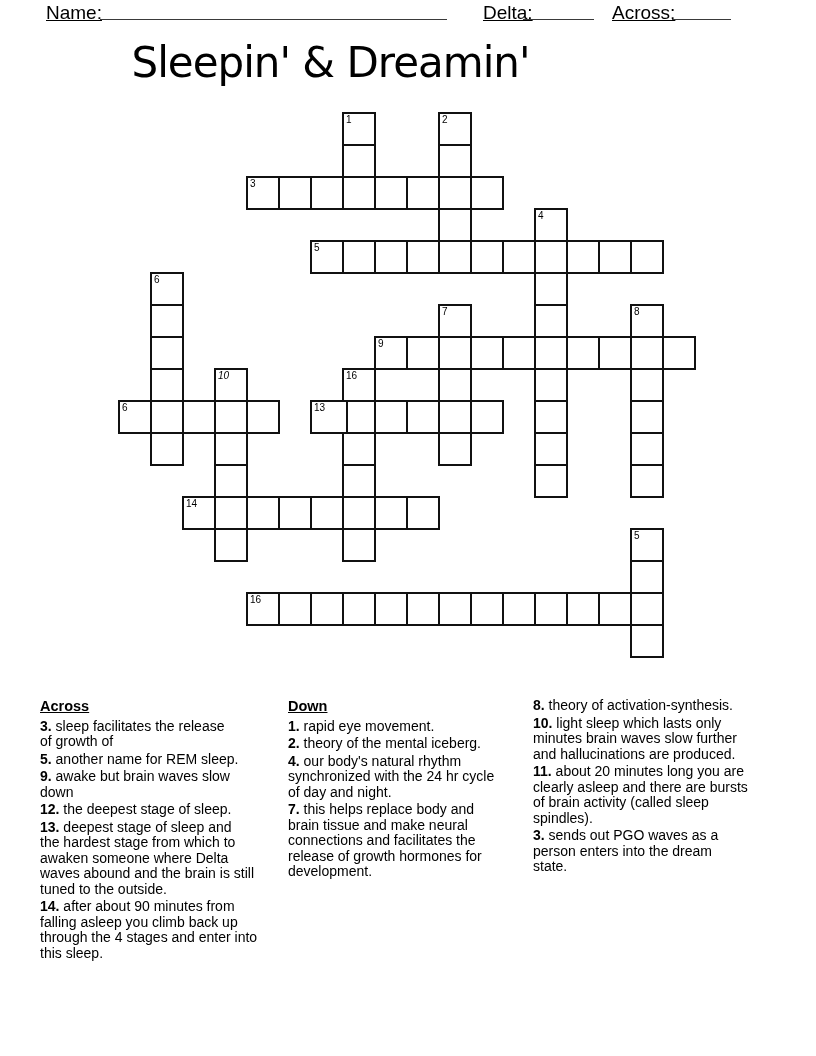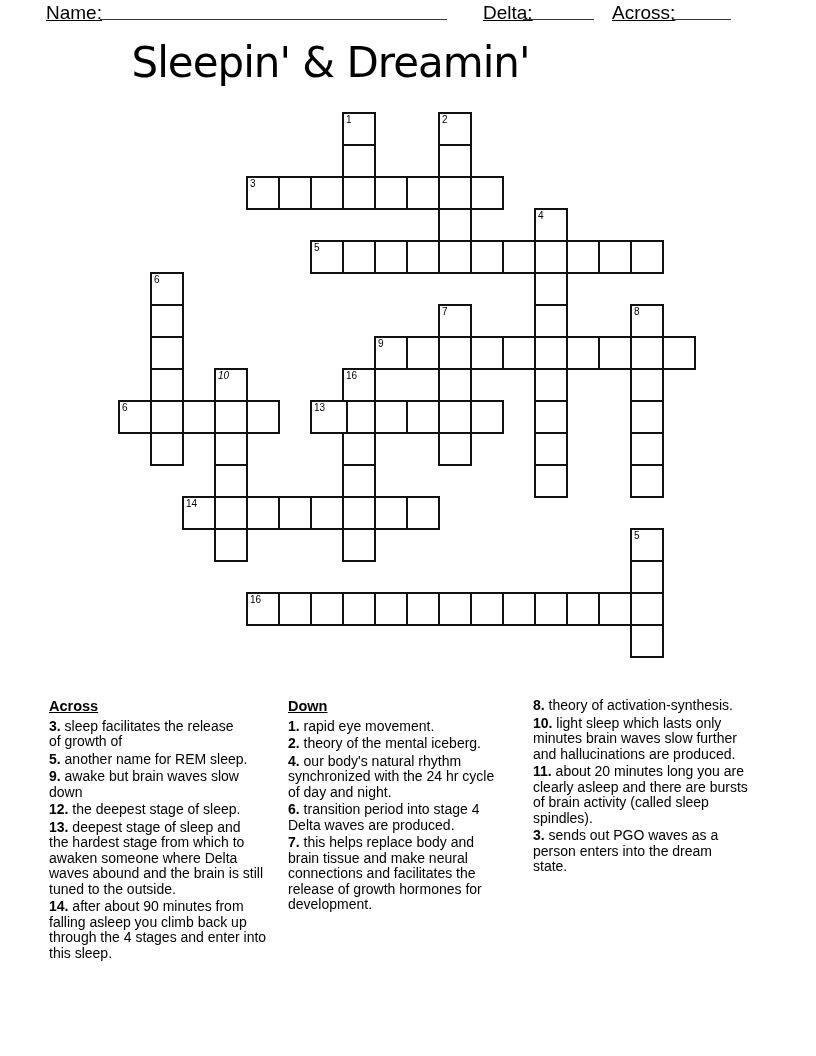"Across" #clue-col-1 { left: 49px -> 40px }
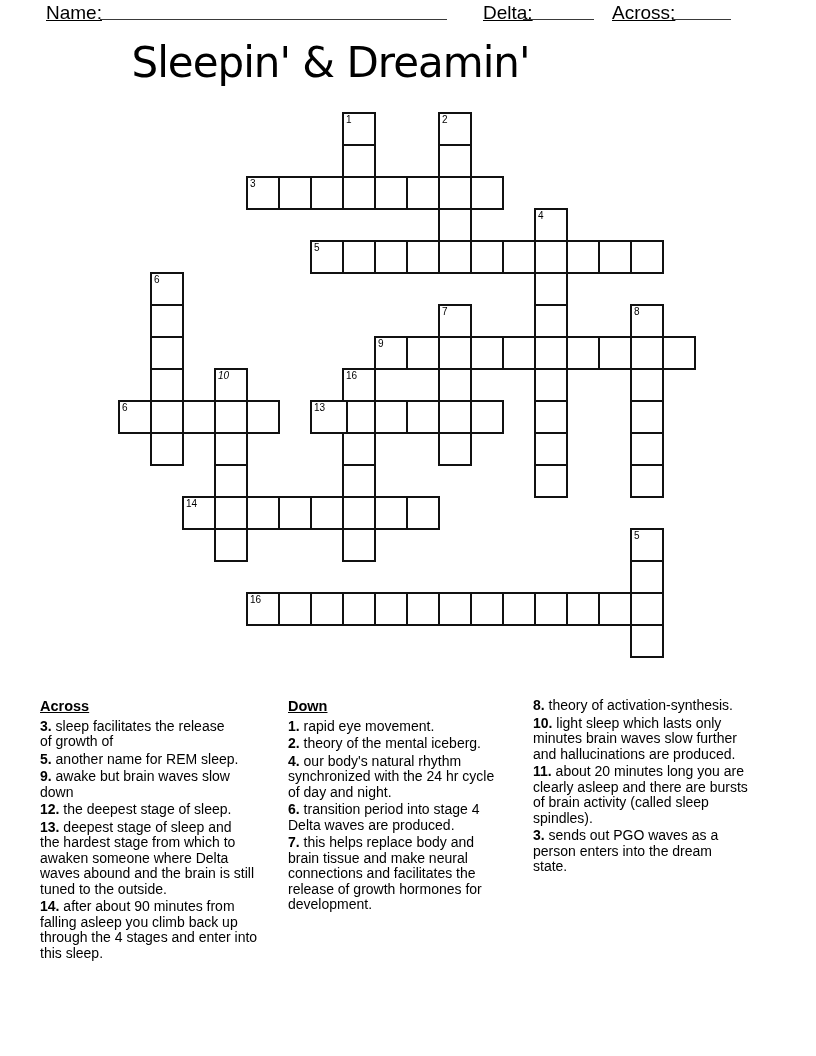"6. transition period into stage" div.clue { html: <div><span>6.</span> transition period into stage 4 Delta waves are produced.</div> -> none }
